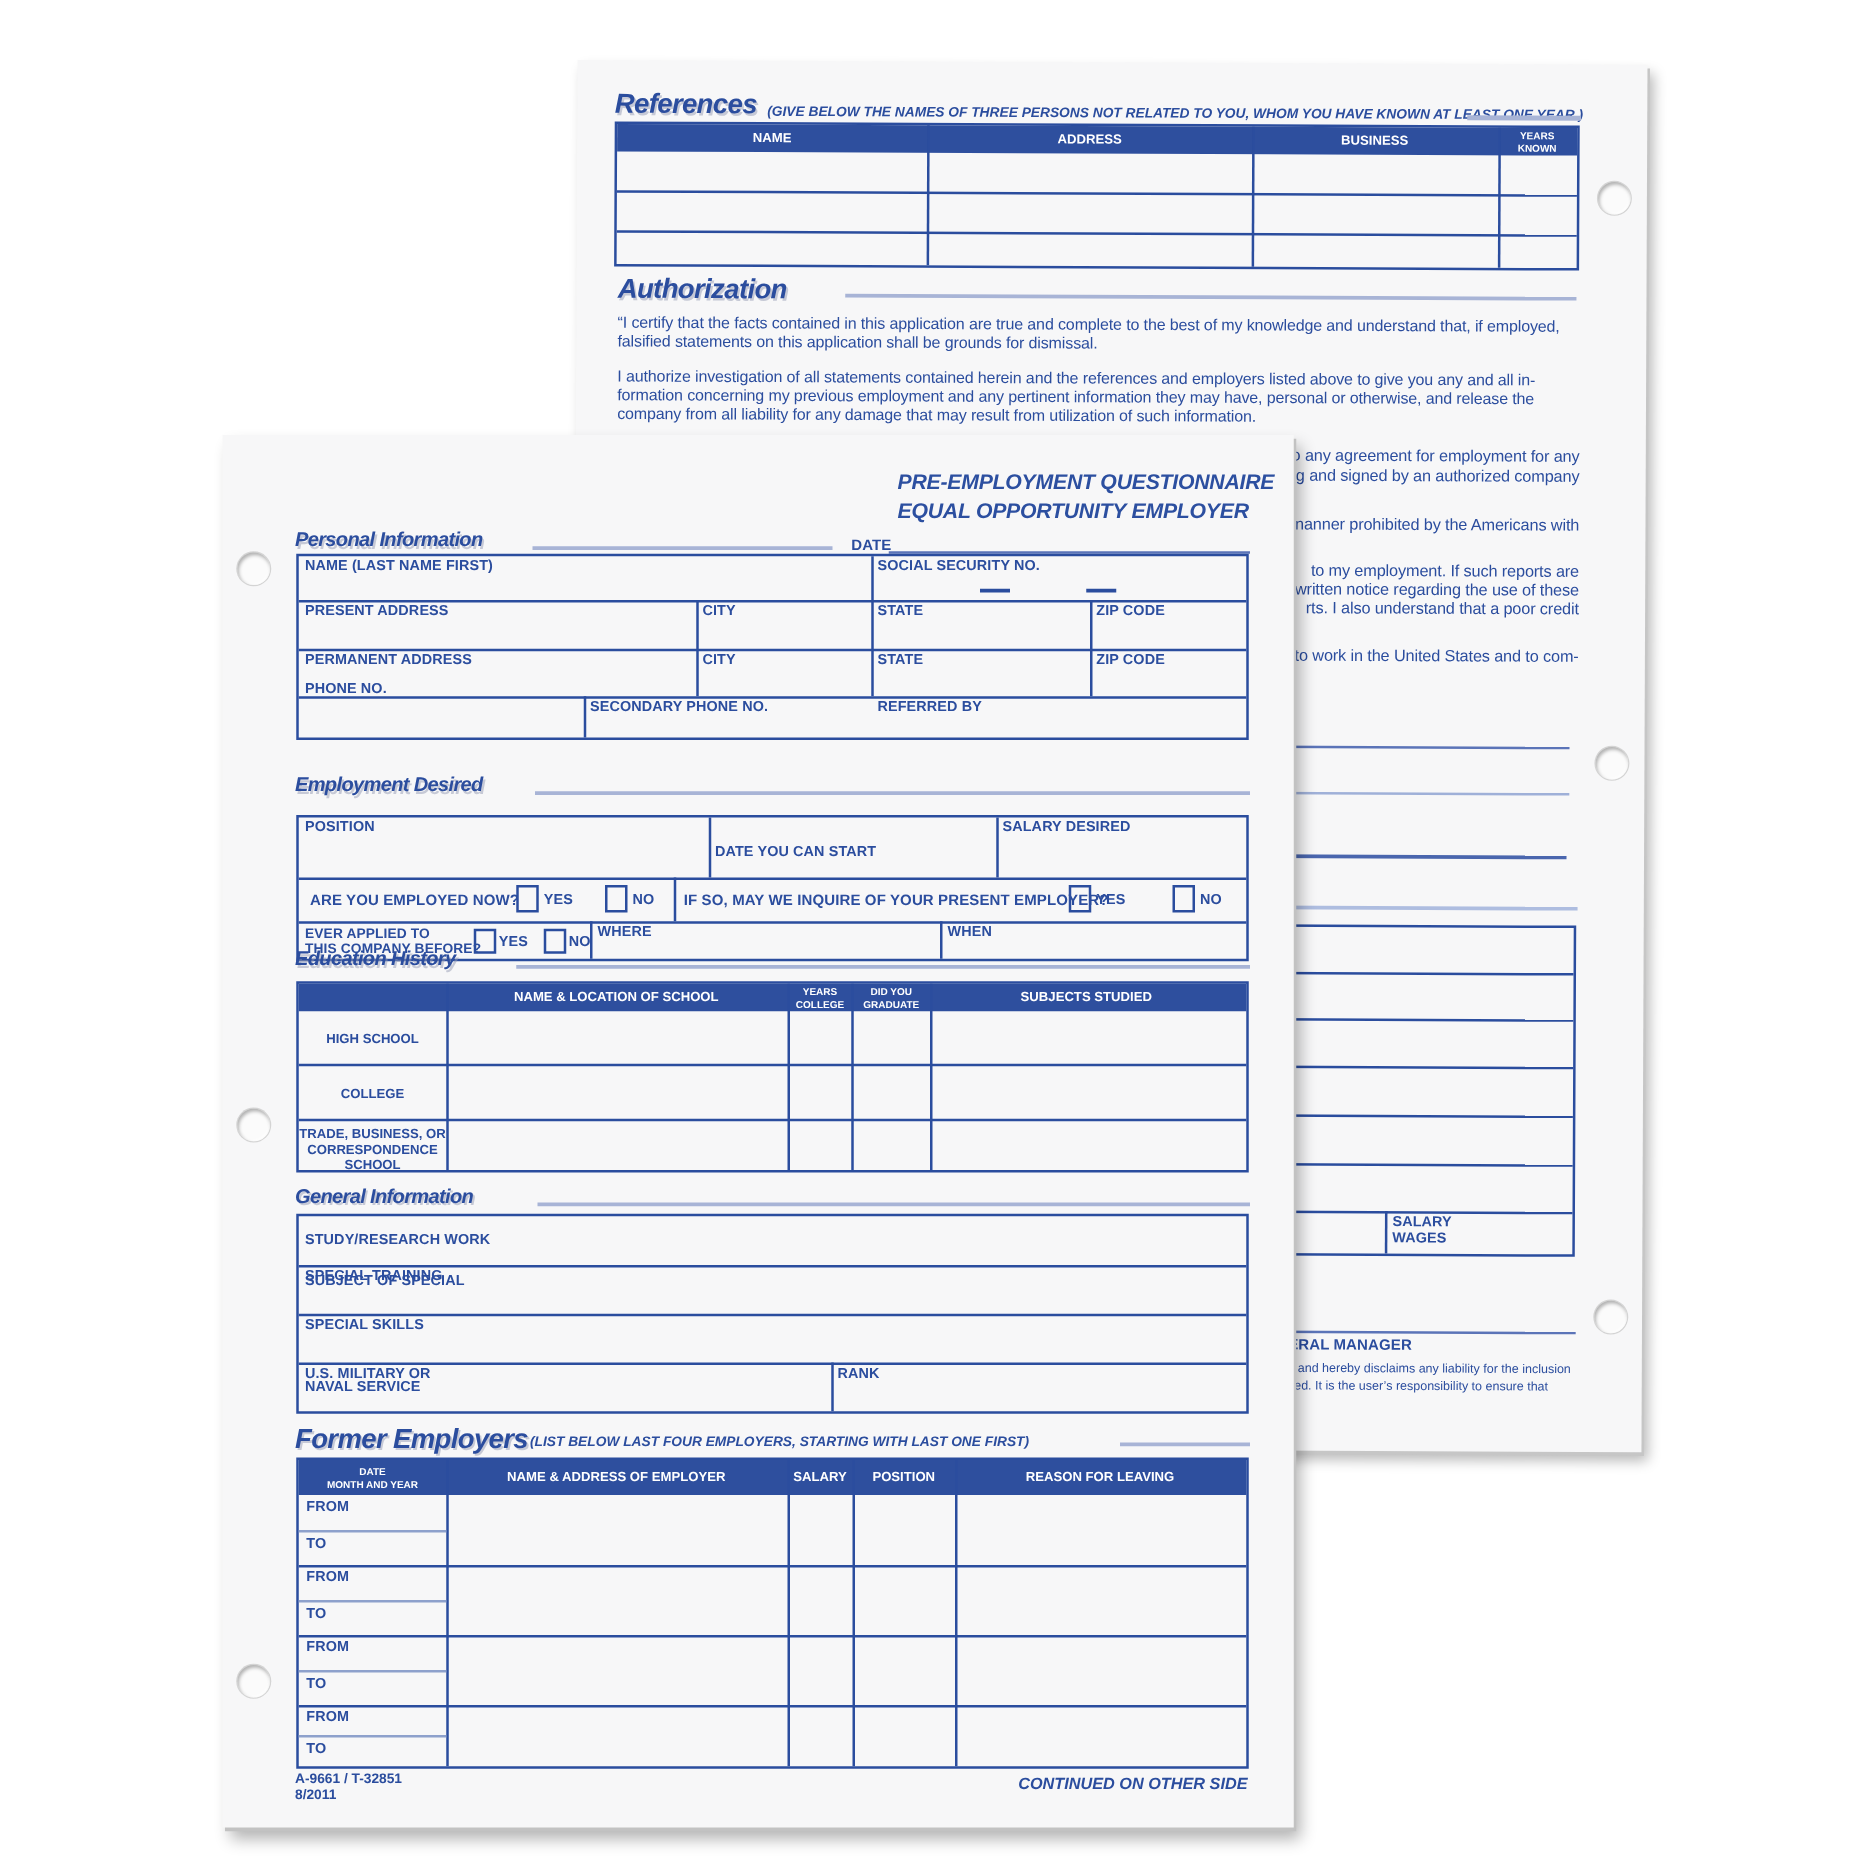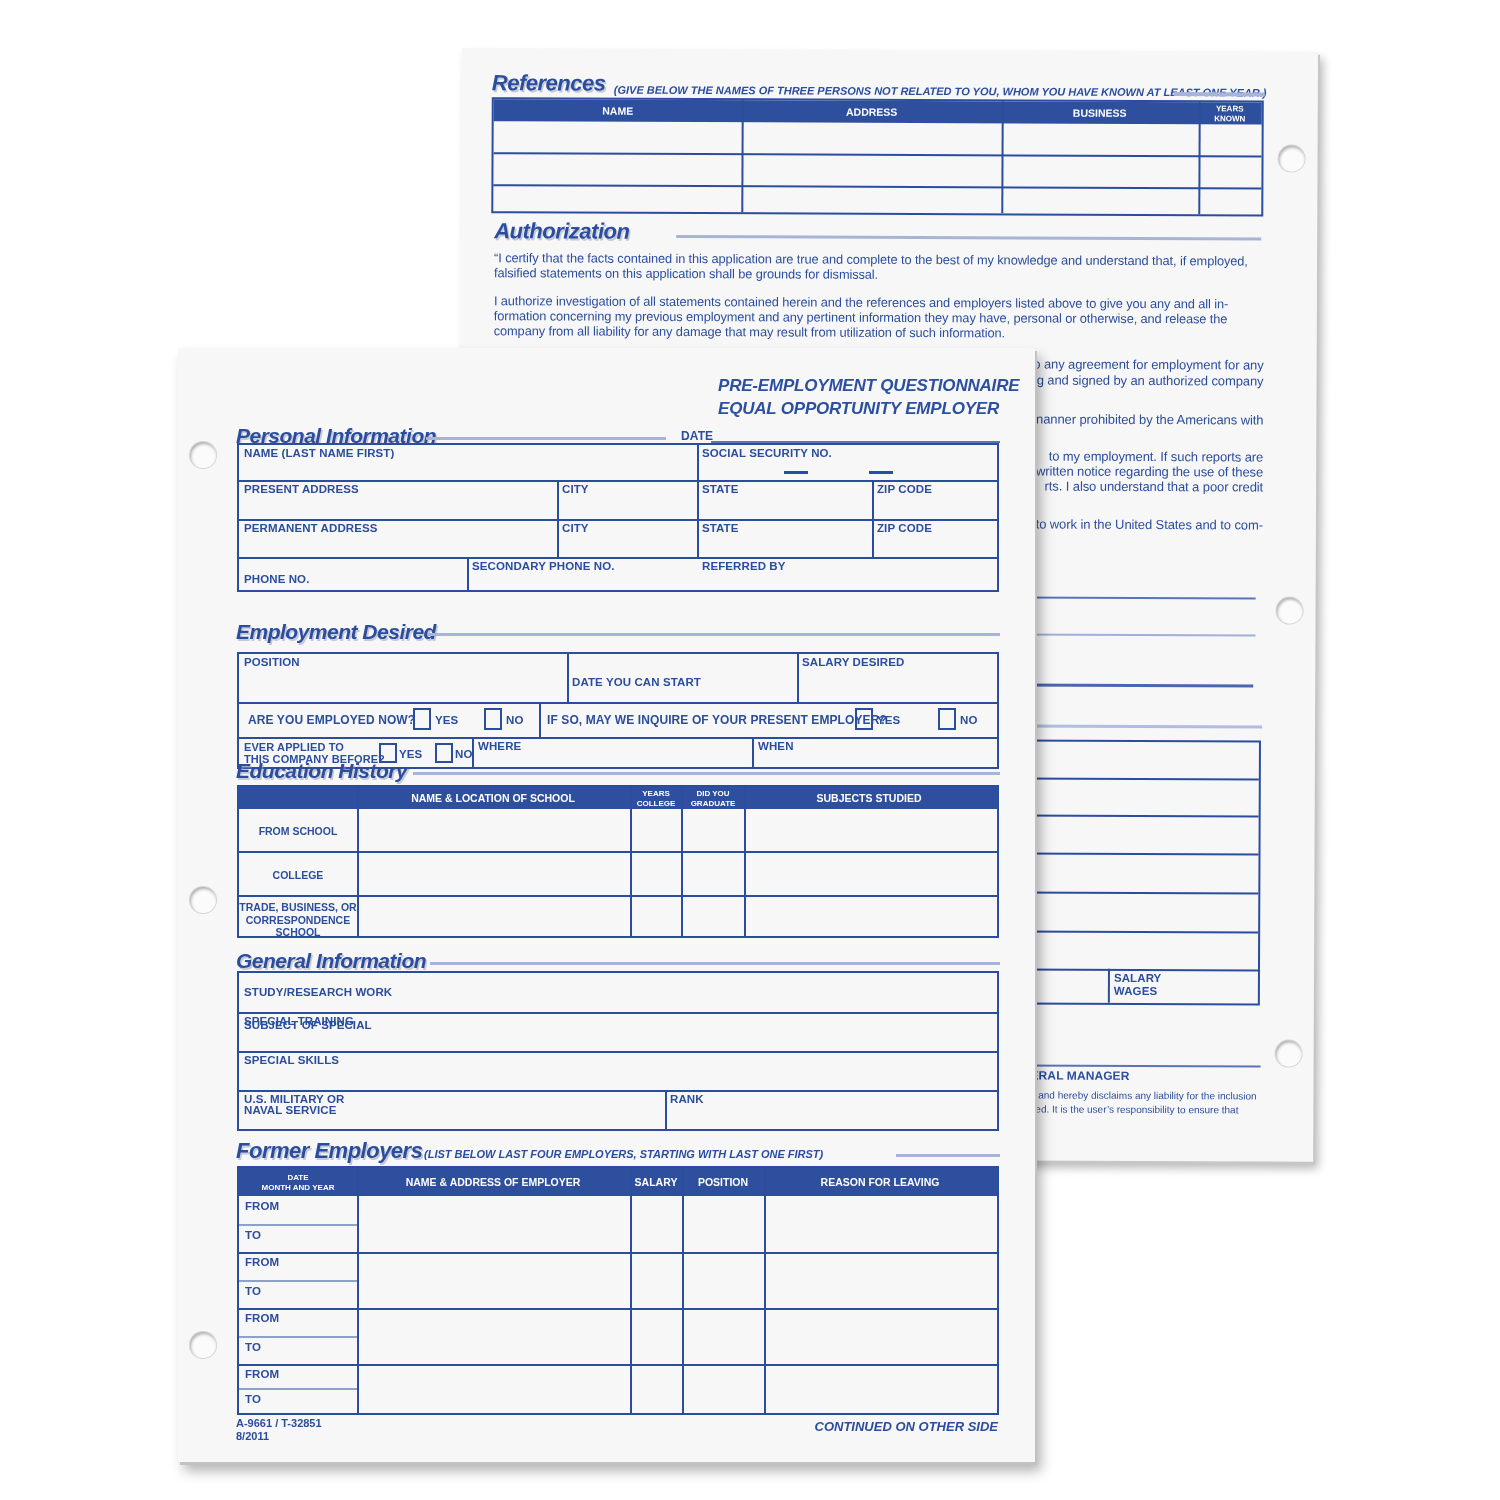"Personal Information" .hd { font-size: 21px -> 16px }
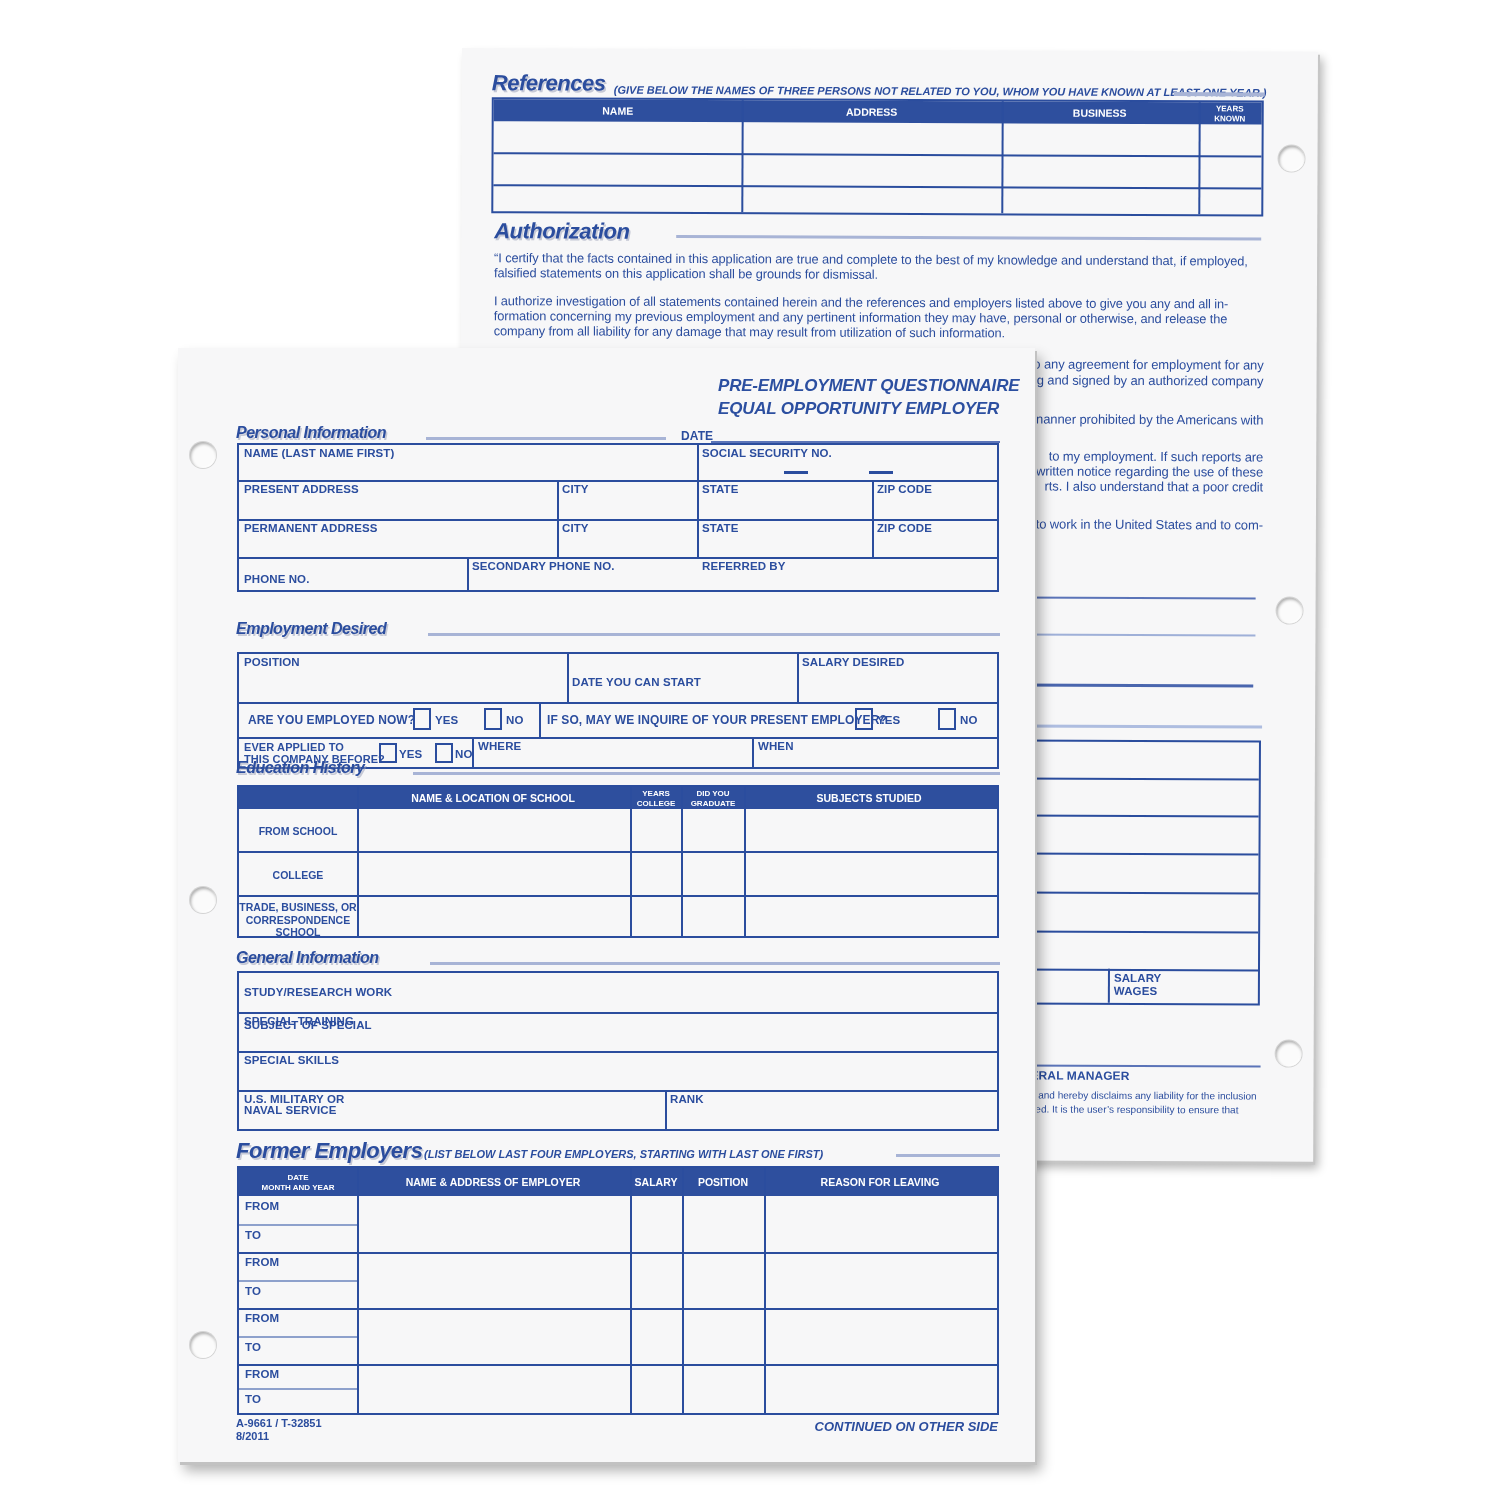"PHONE NO." div.lbl { top: 128px -> 100px }
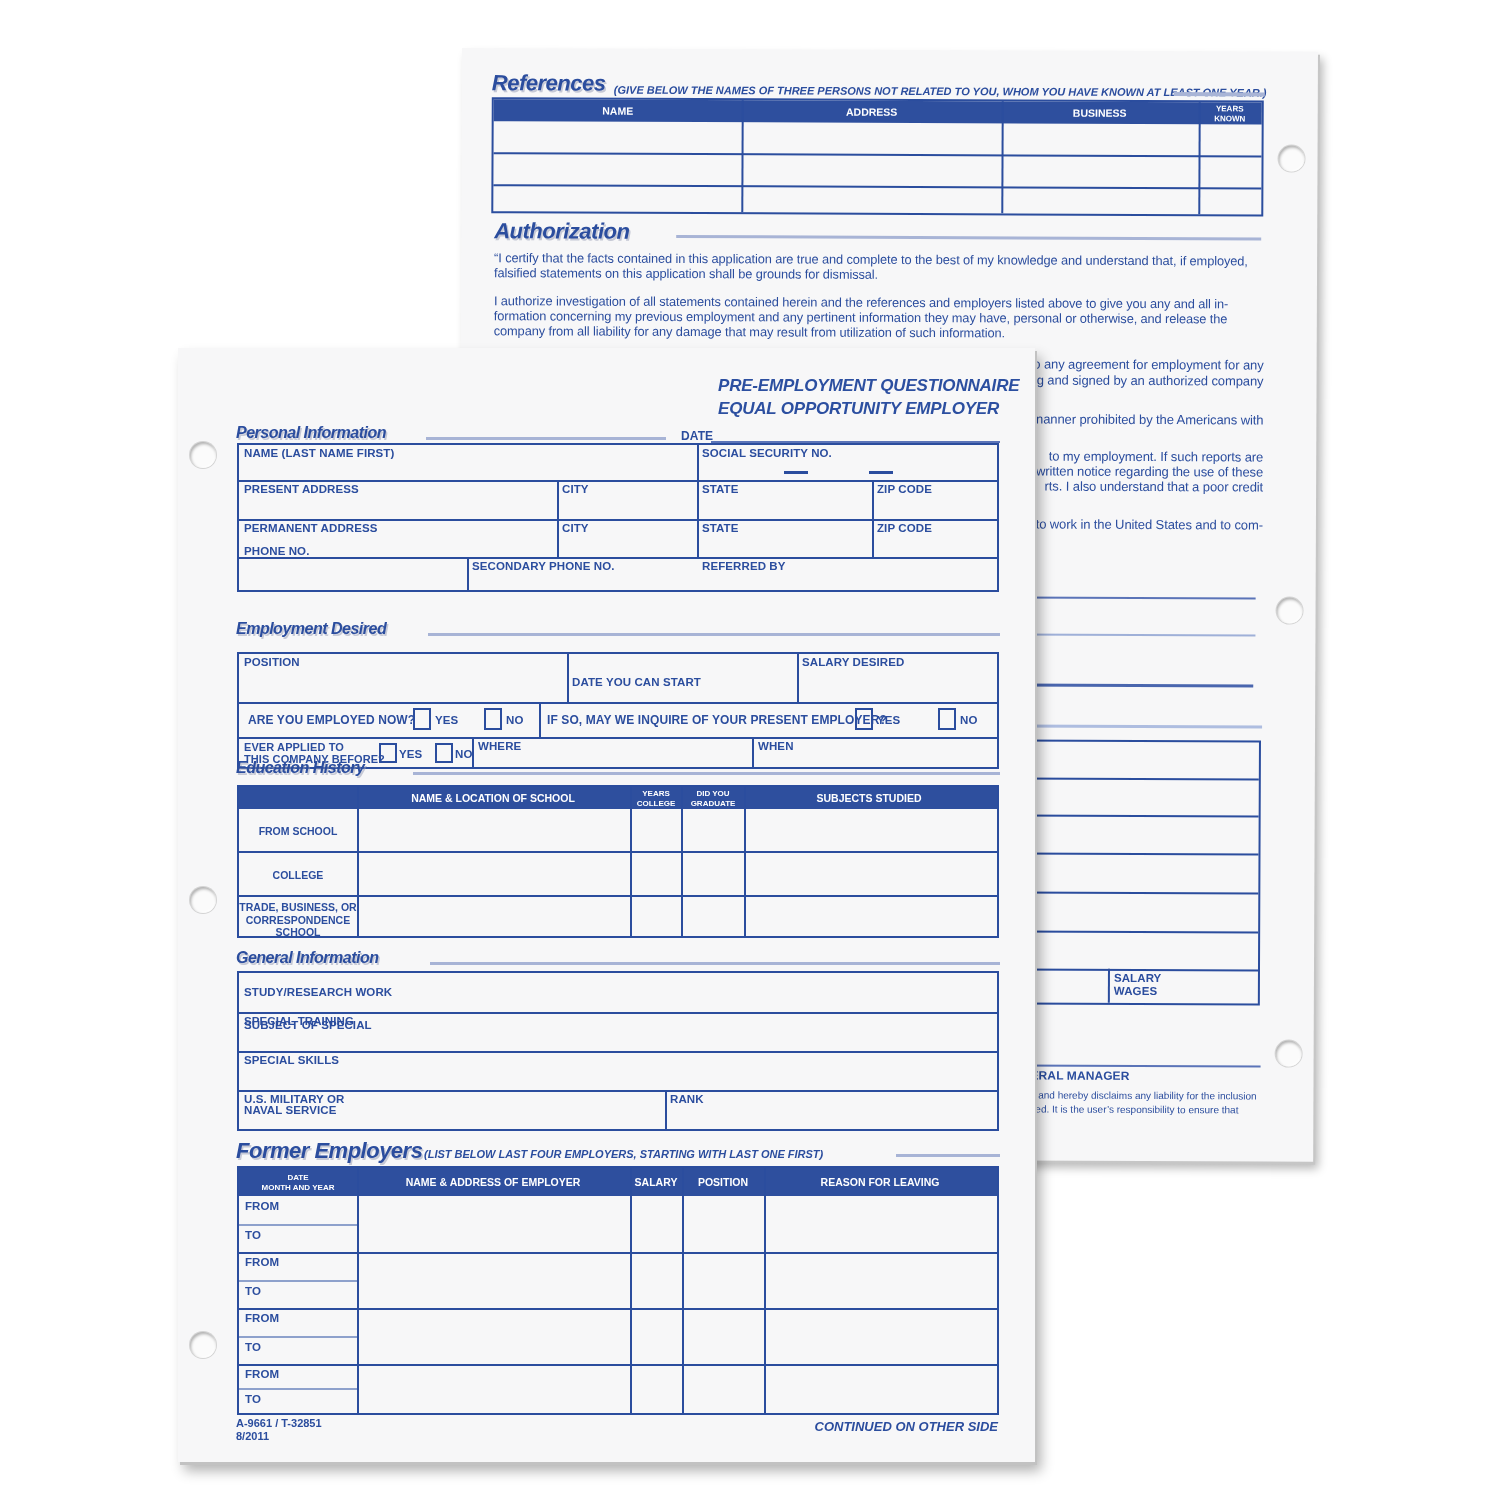"FROM SCHOOL" div.ctr { text: FROM -> HIGH }
